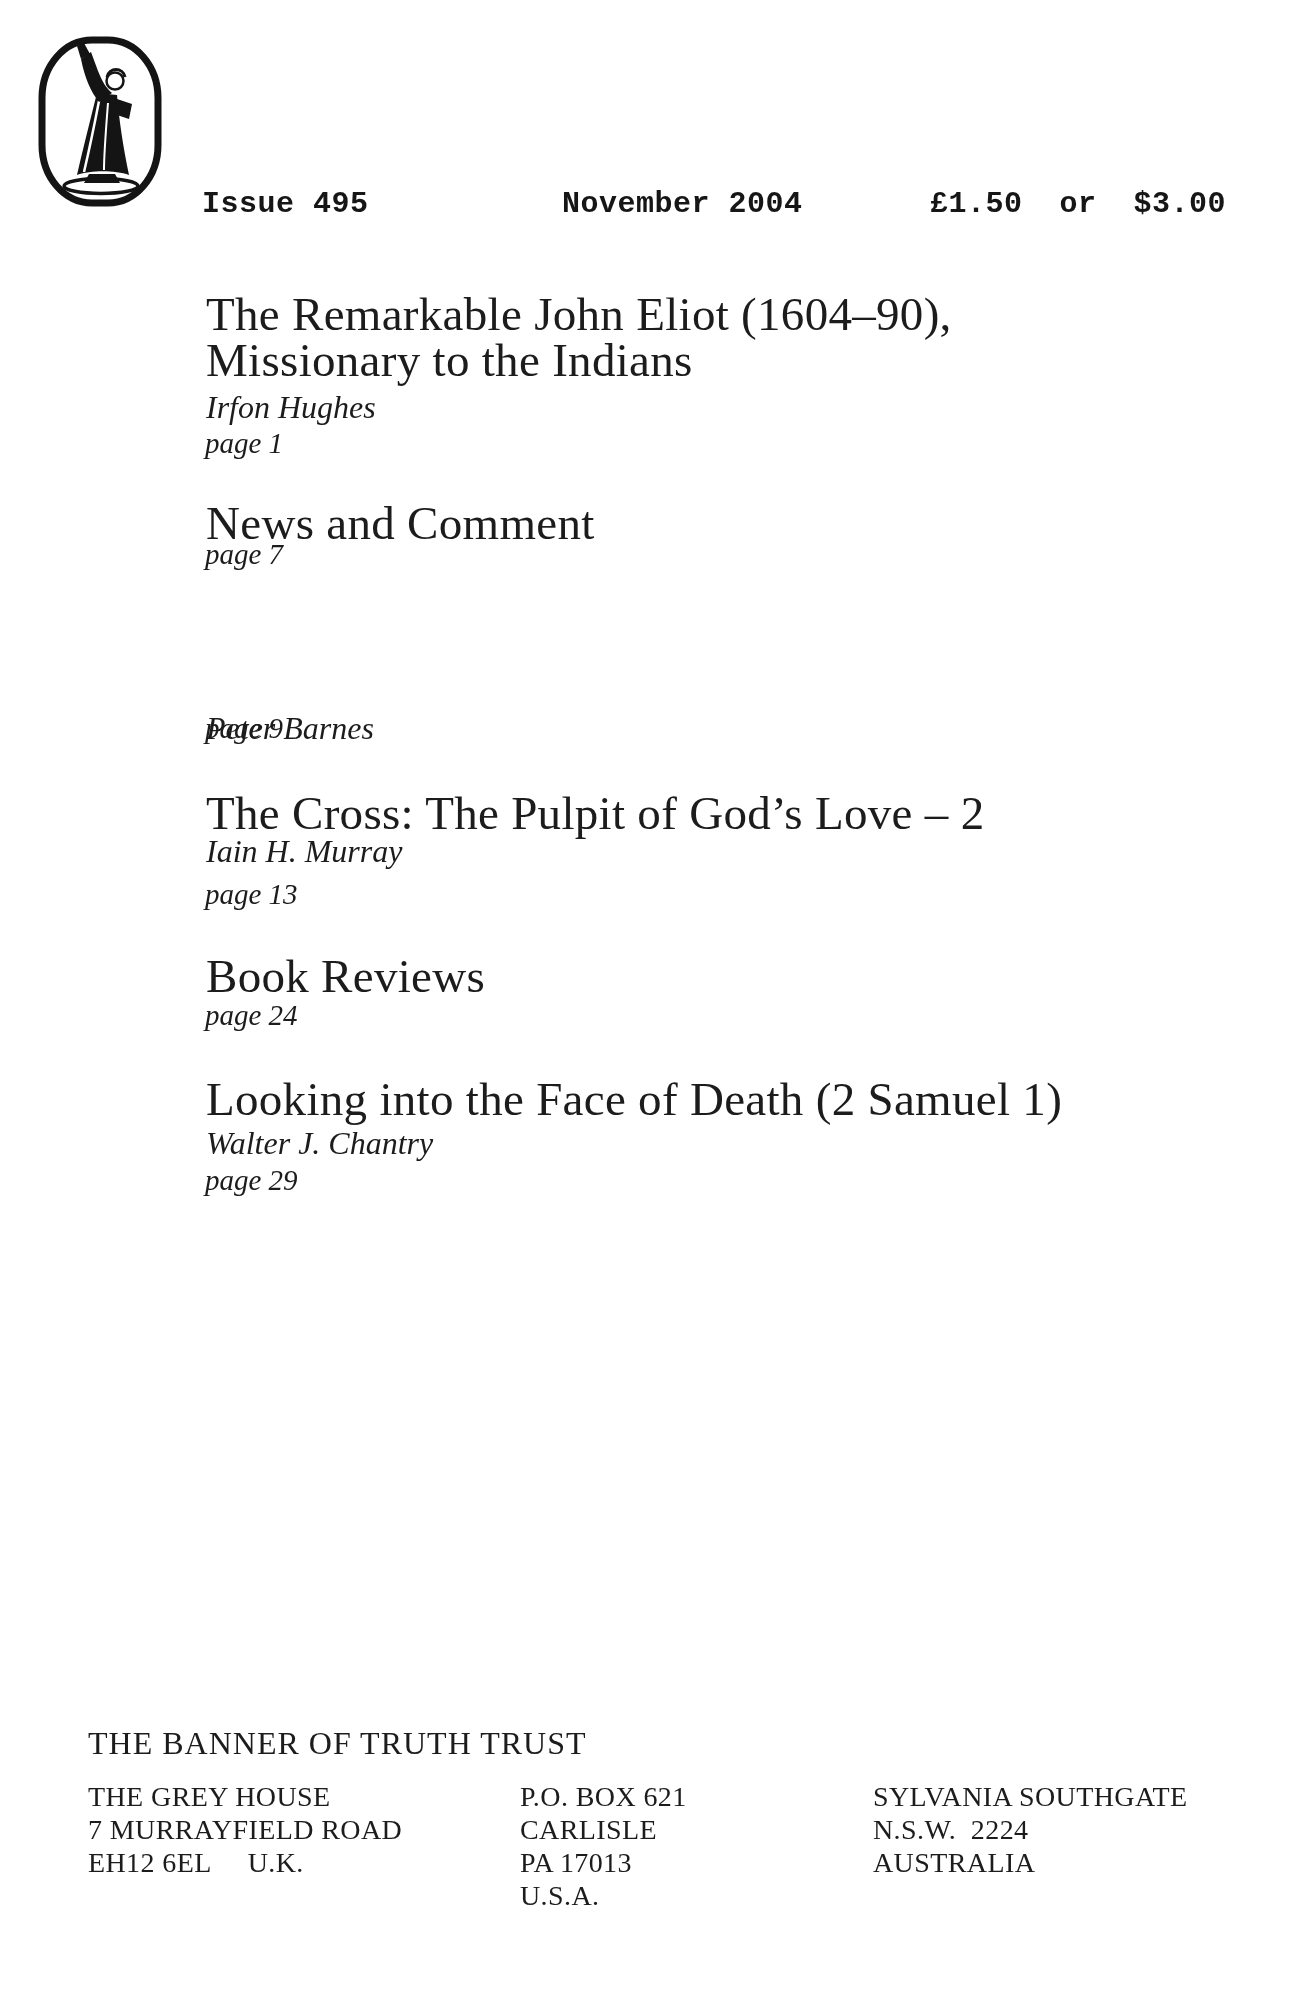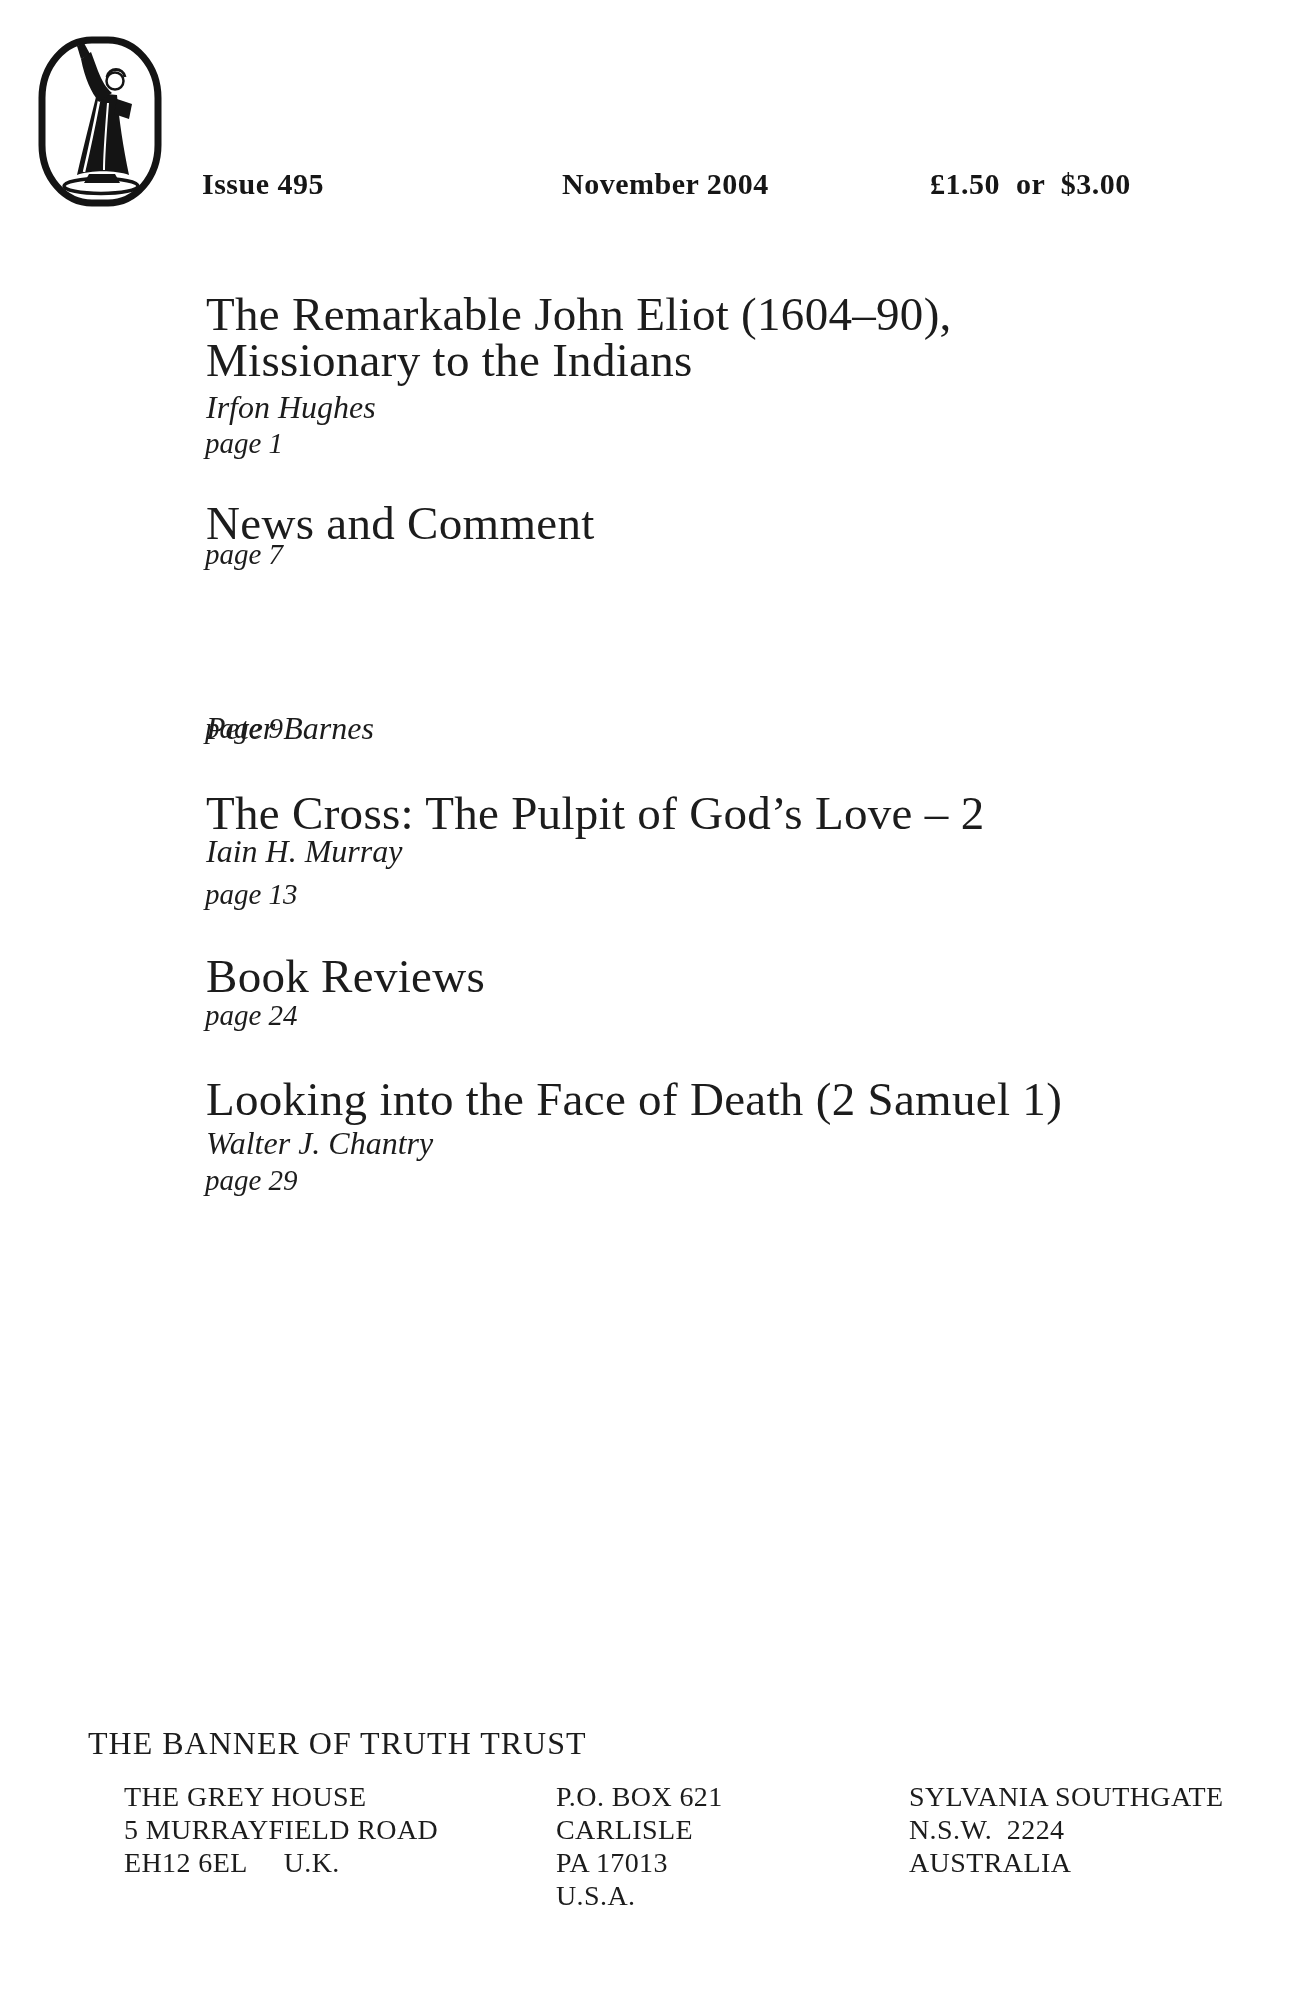"Issue 495" .hdr { font-family: Liberation Serif, serif -> Liberation Mono, monospace; top: 169px -> 189px }
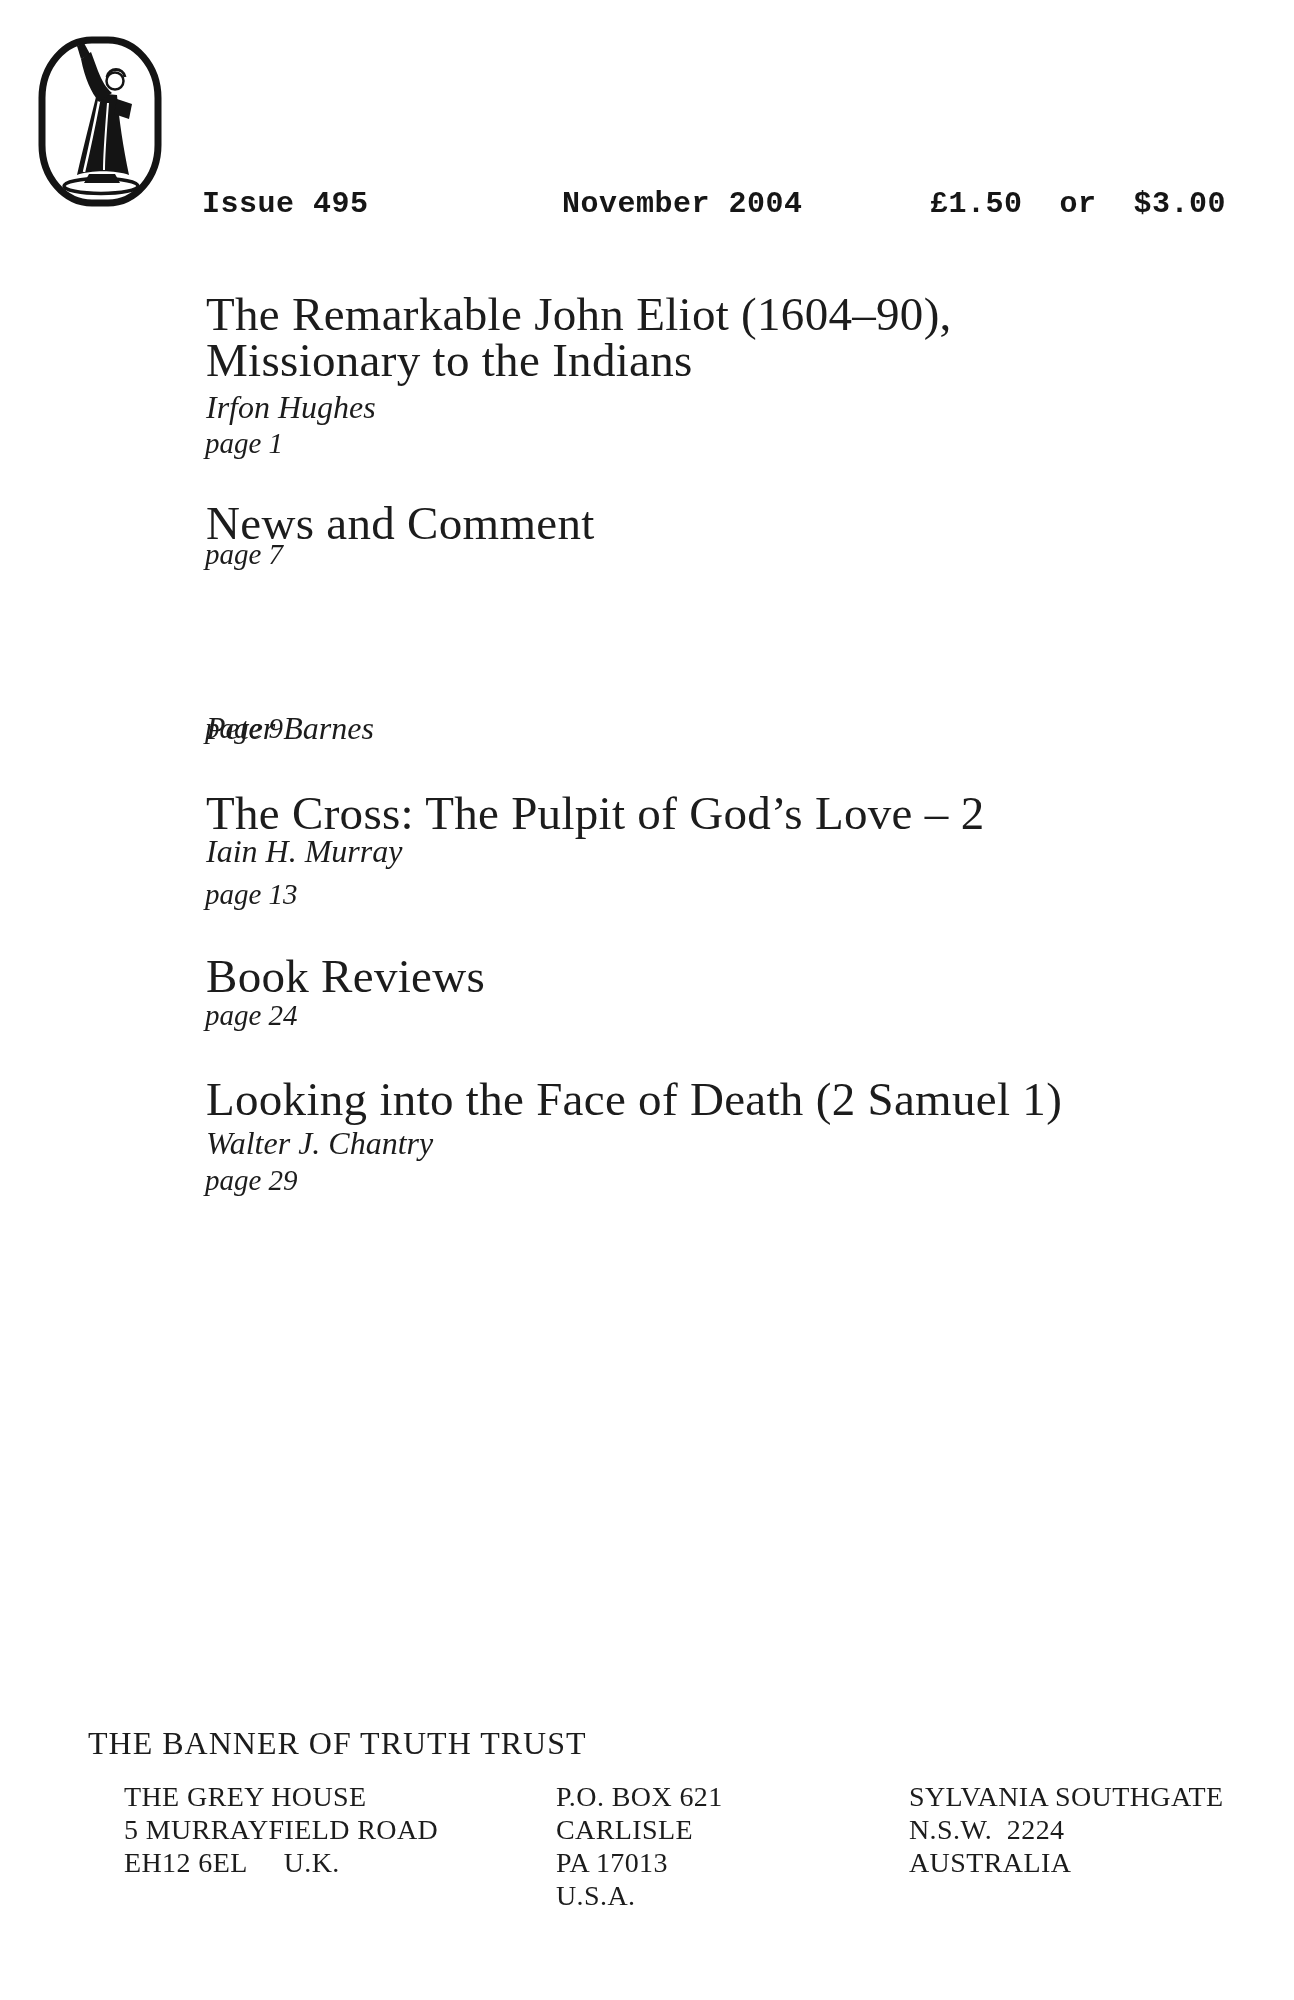"THE GREY HOUSE" .addr-line { margin-left: 36px -> none }
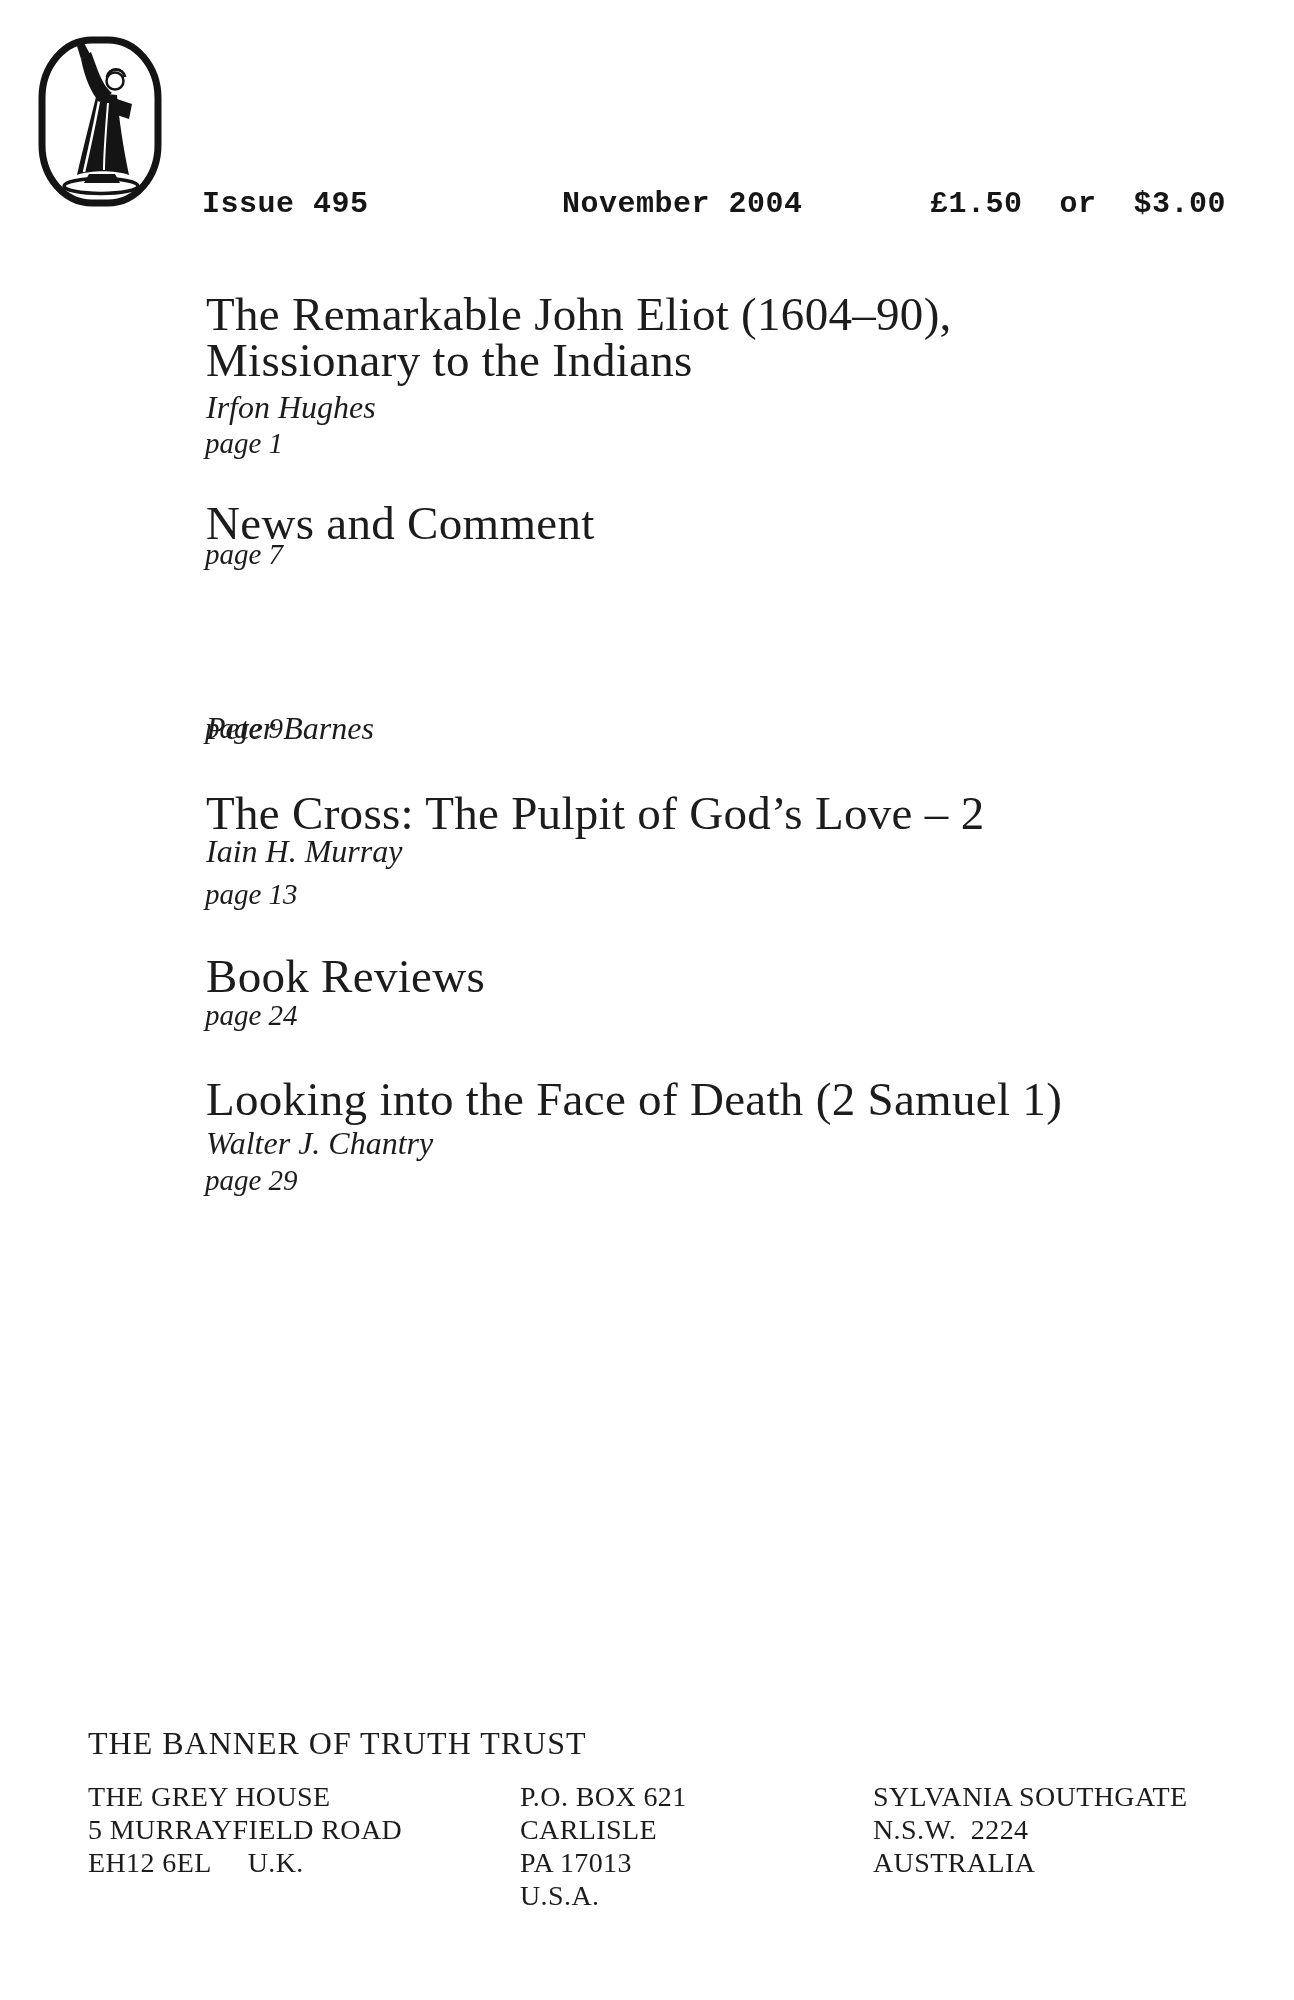"5 MURRAYFIELD ROAD" div.addr-line { text: 5 -> 7 }
